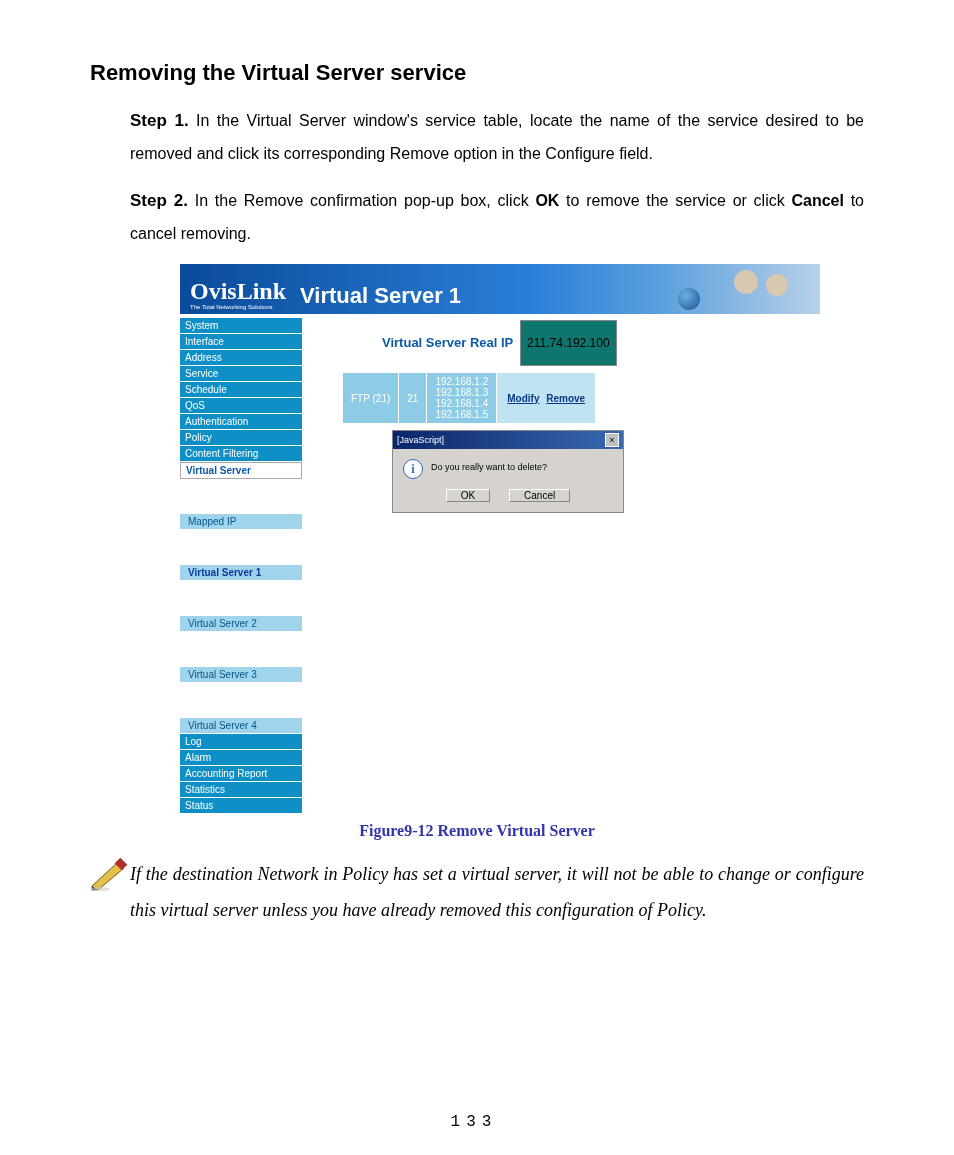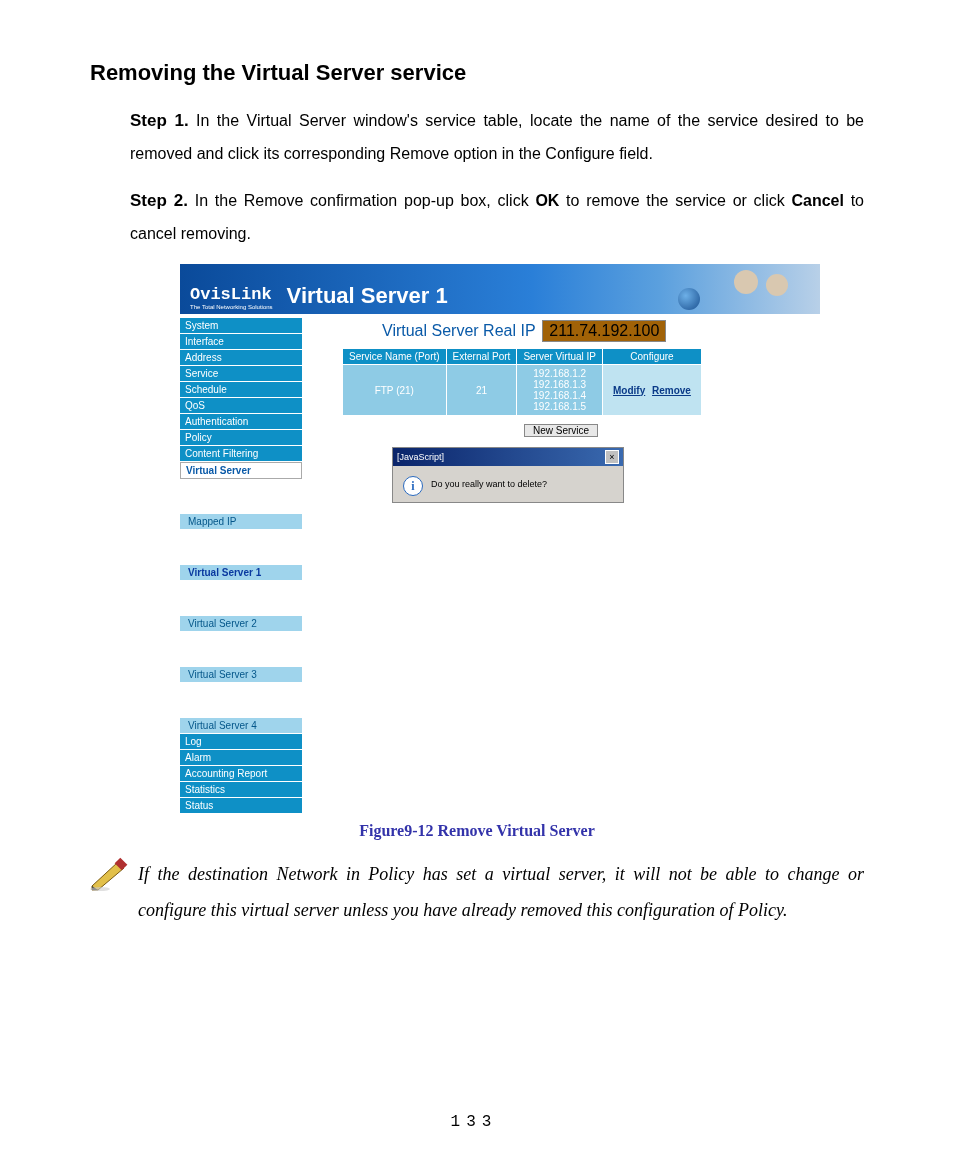"OvisLink" .brand { font-family: Liberation Mono, monospace -> Liberation Serif, serif; font-size: 17px -> 24px }
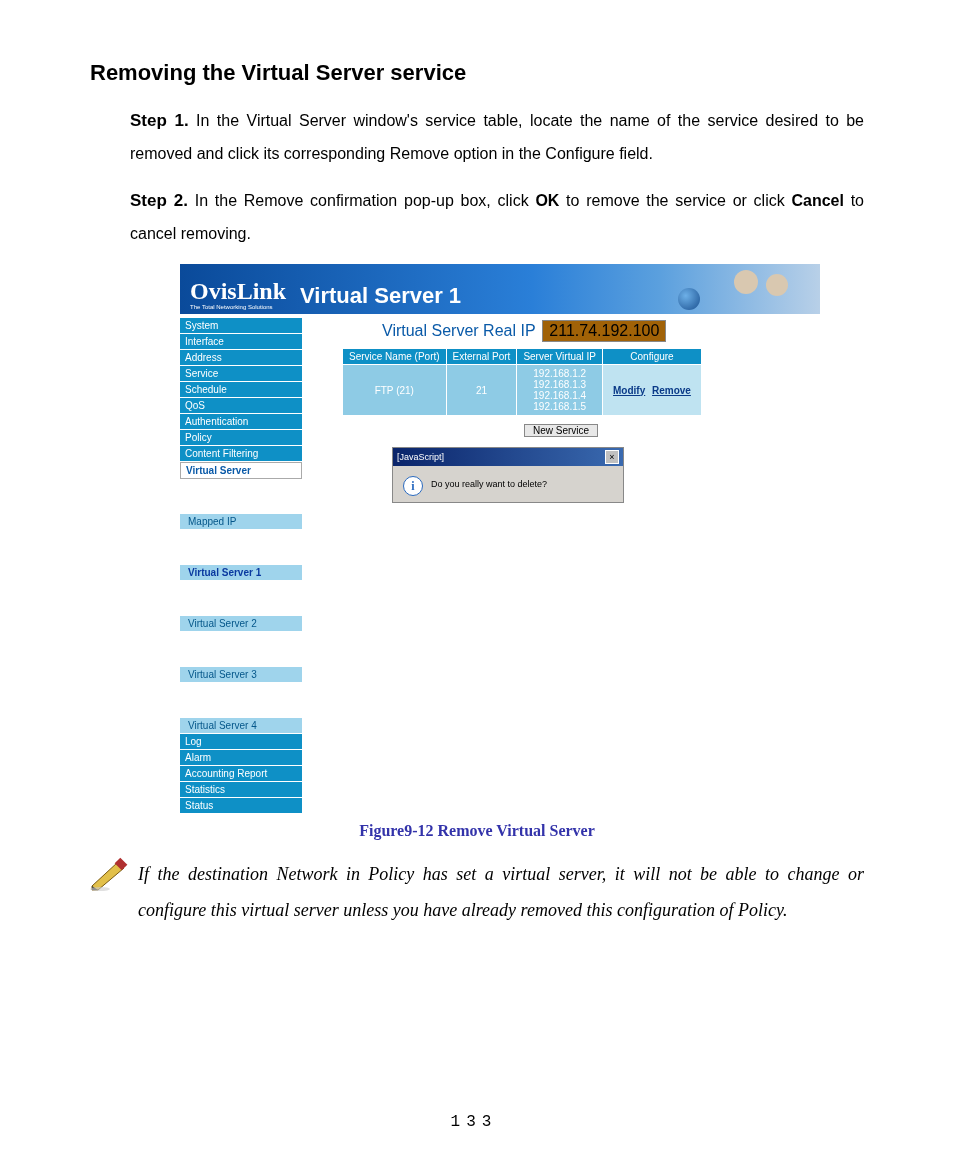"Virtual Server Real IP" .realip-label { font-size: 16px -> 13px; font-weight: normal -> bold }
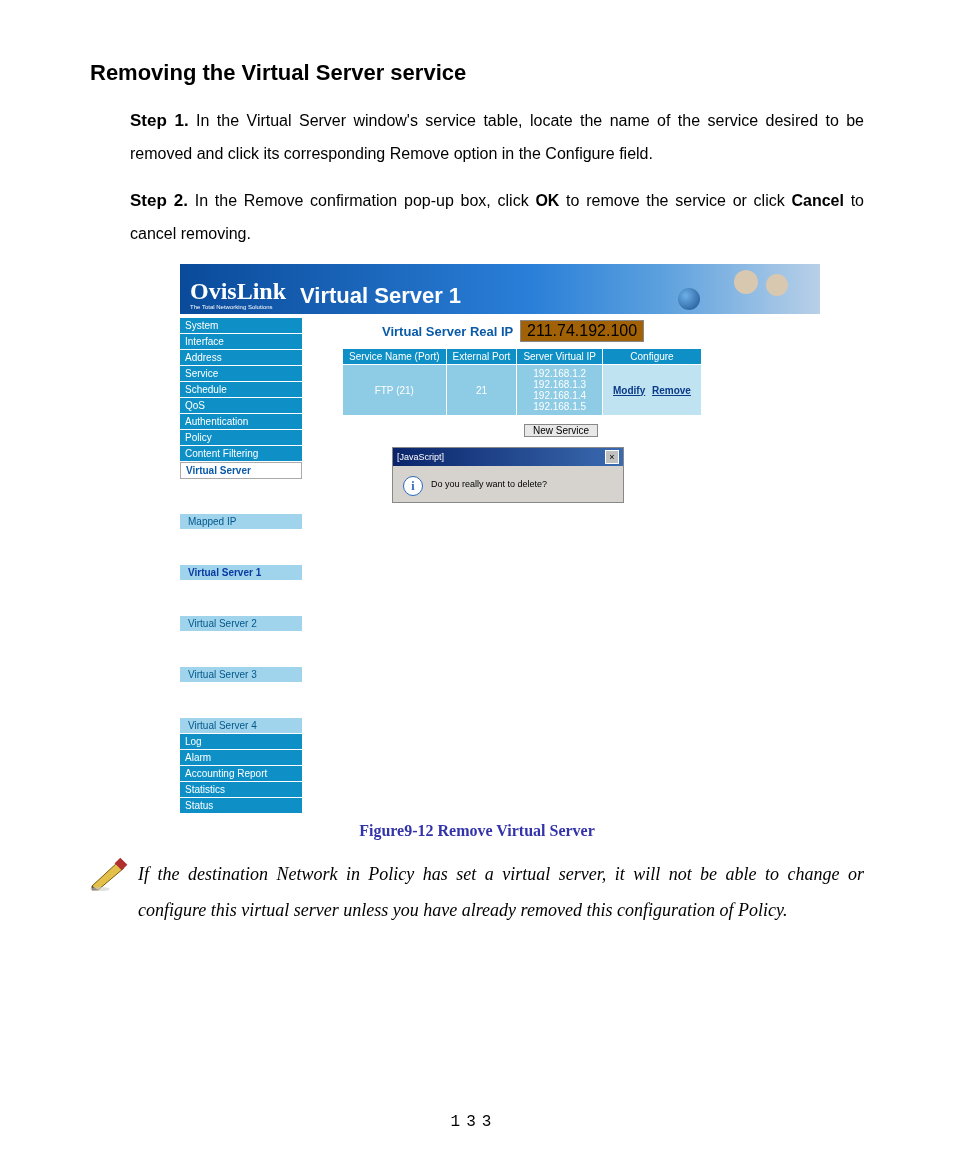"211.74.192.100" .realip-box { background: #a16207 -> #0f766e; font-size: 16px -> 12px; padding: 1px 6px -> 15px 6px }
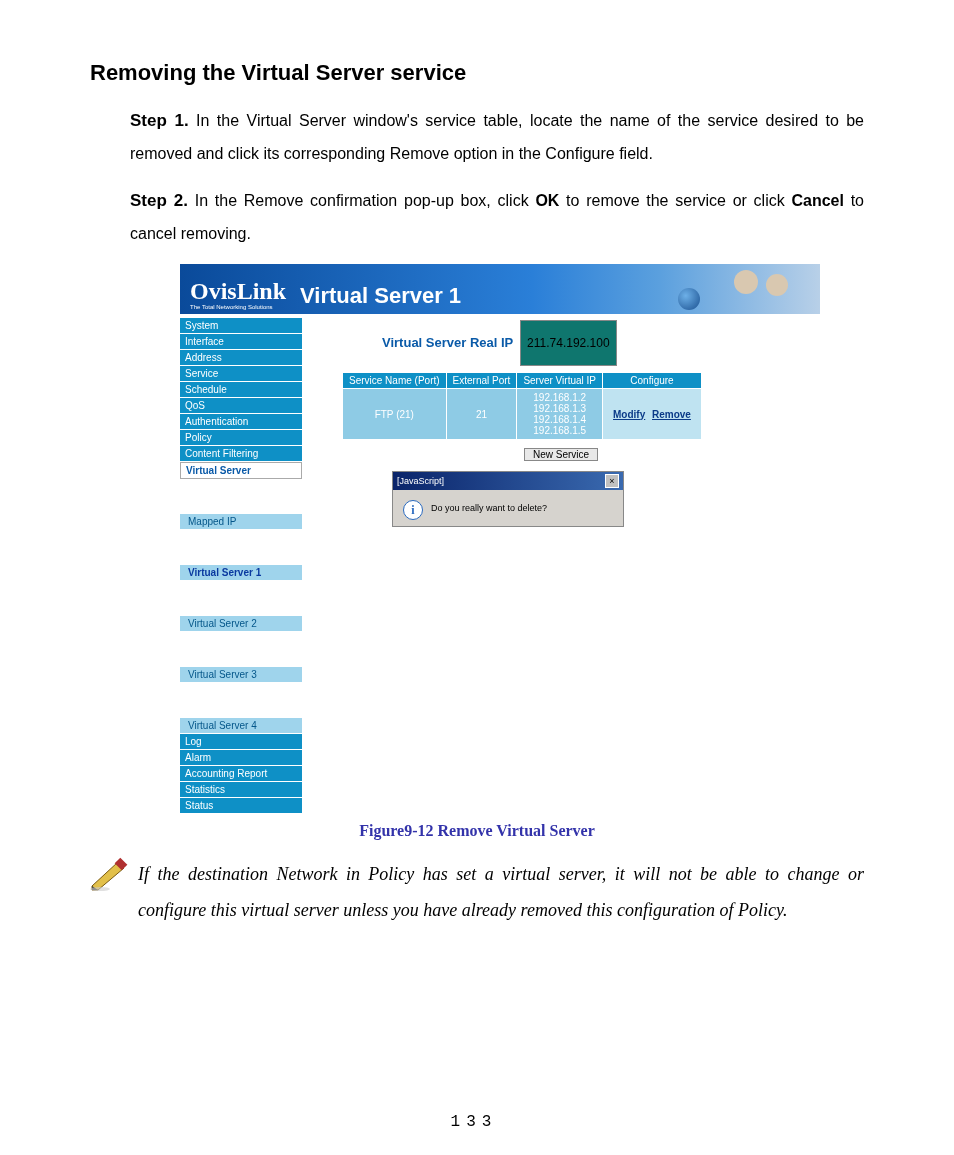"Service Name (Port)" tr { html: <tr> <th>Service Name (Port)</th> <th>External Port</th> <th>Server Virtual IP</th> <th>Configure</th> </tr> -> none }
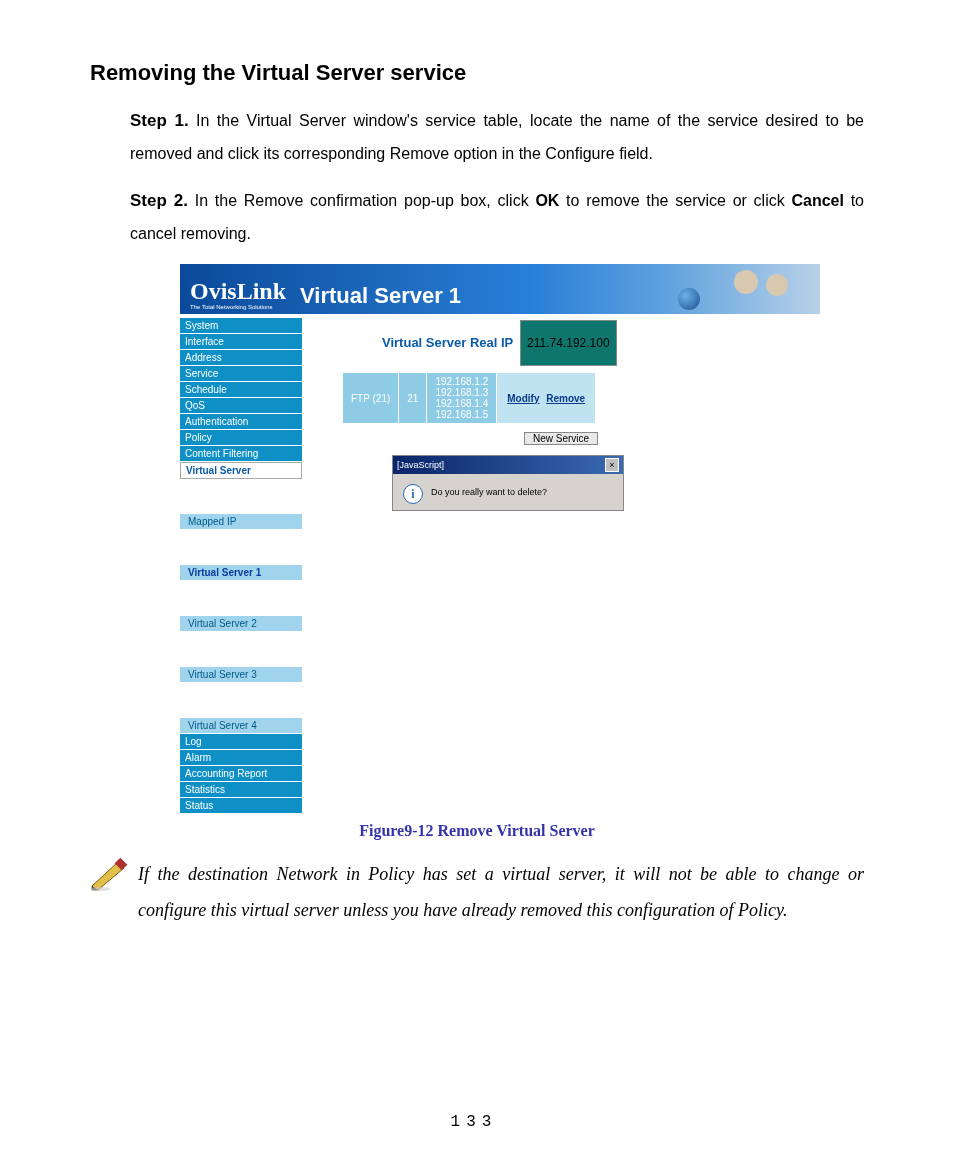"New Service" div.newservice { html: <div> <button>New Service</button> </div> -> none }
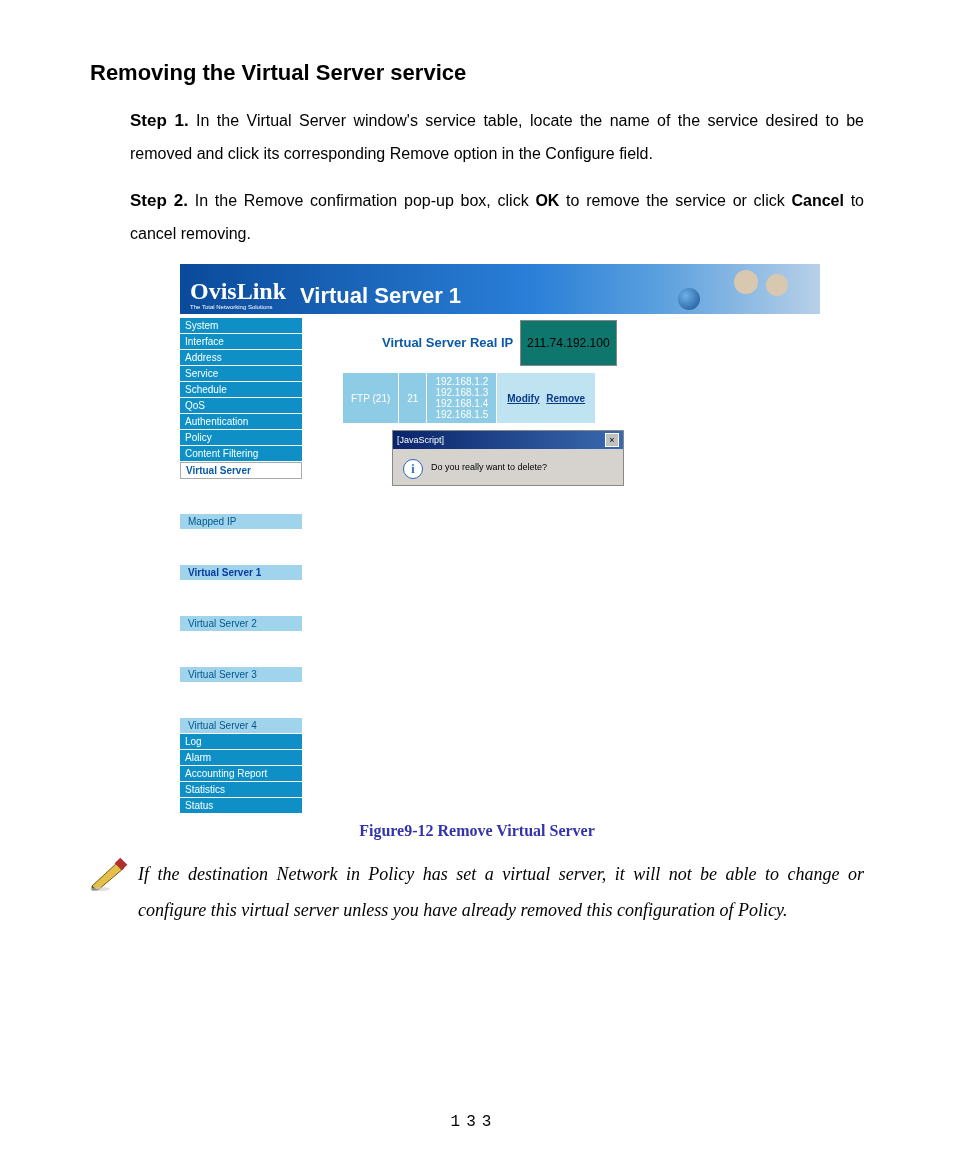"OK Cancel" div.dialog-buttons { html: none -> <div> <button>OK</button> <button>Cancel</button> </div> }
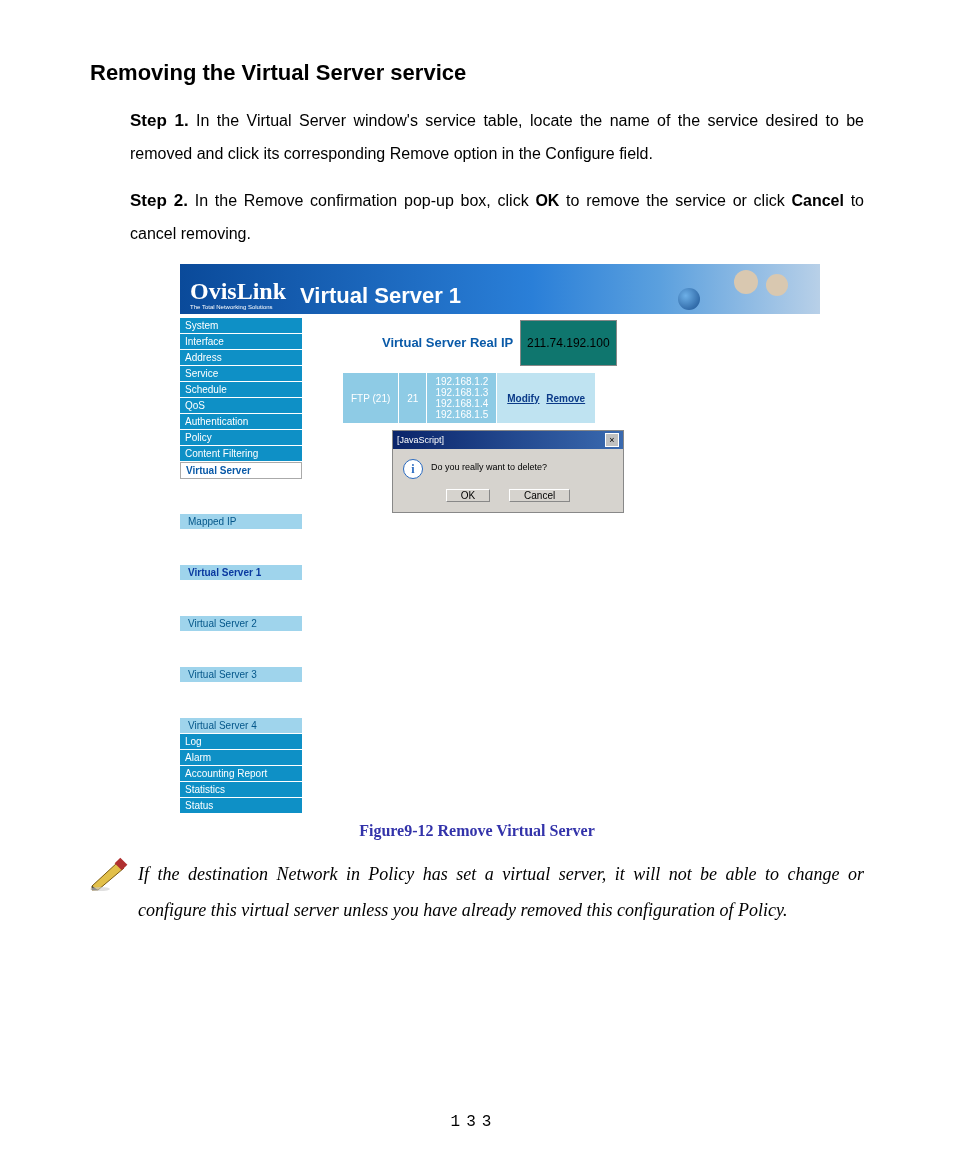"If the destination Network in" .note-row { gap: 8px -> none }
